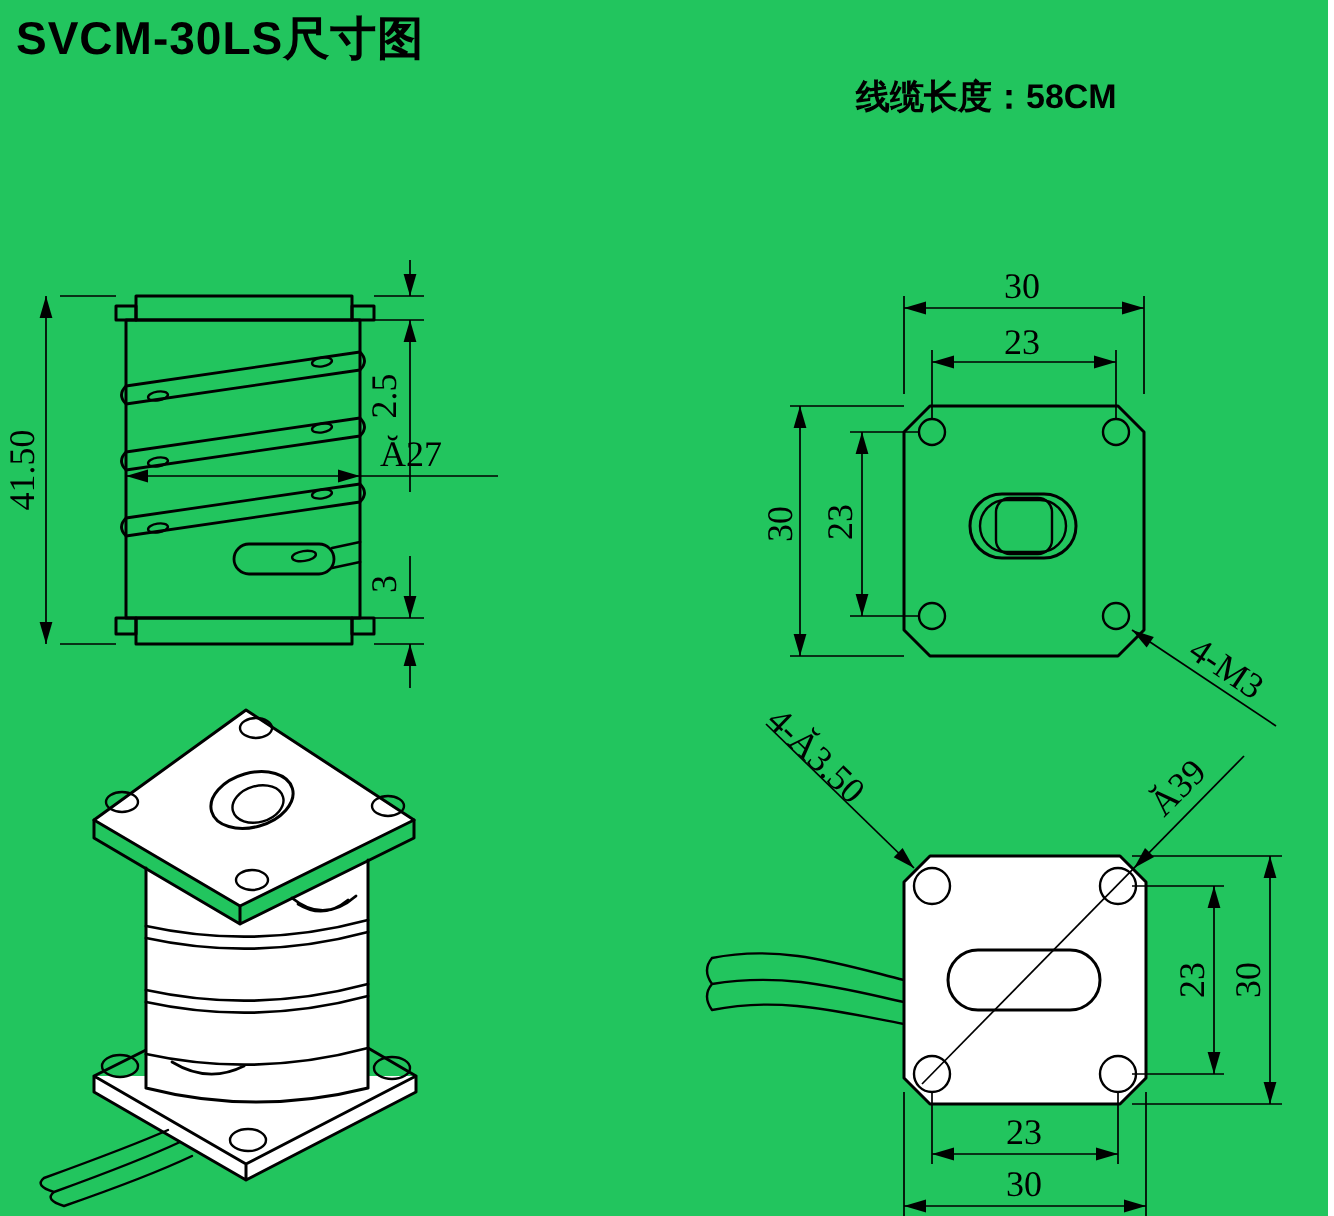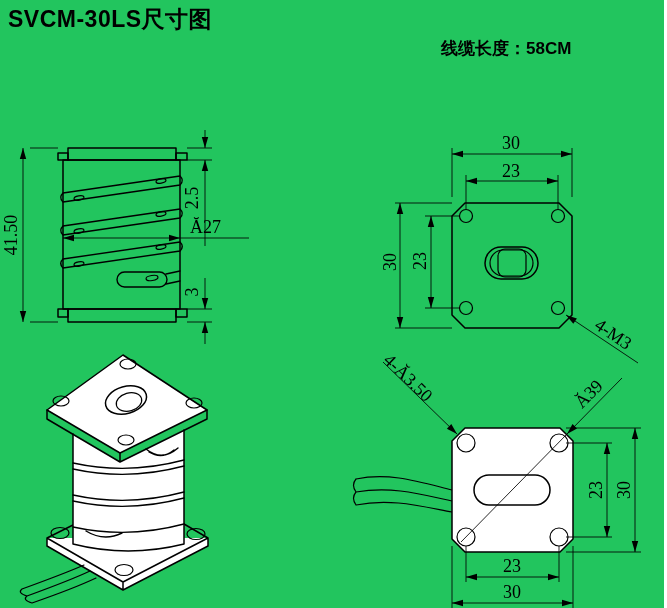"线缆长度：58CM" .notes { margin-left: 13px -> none }
